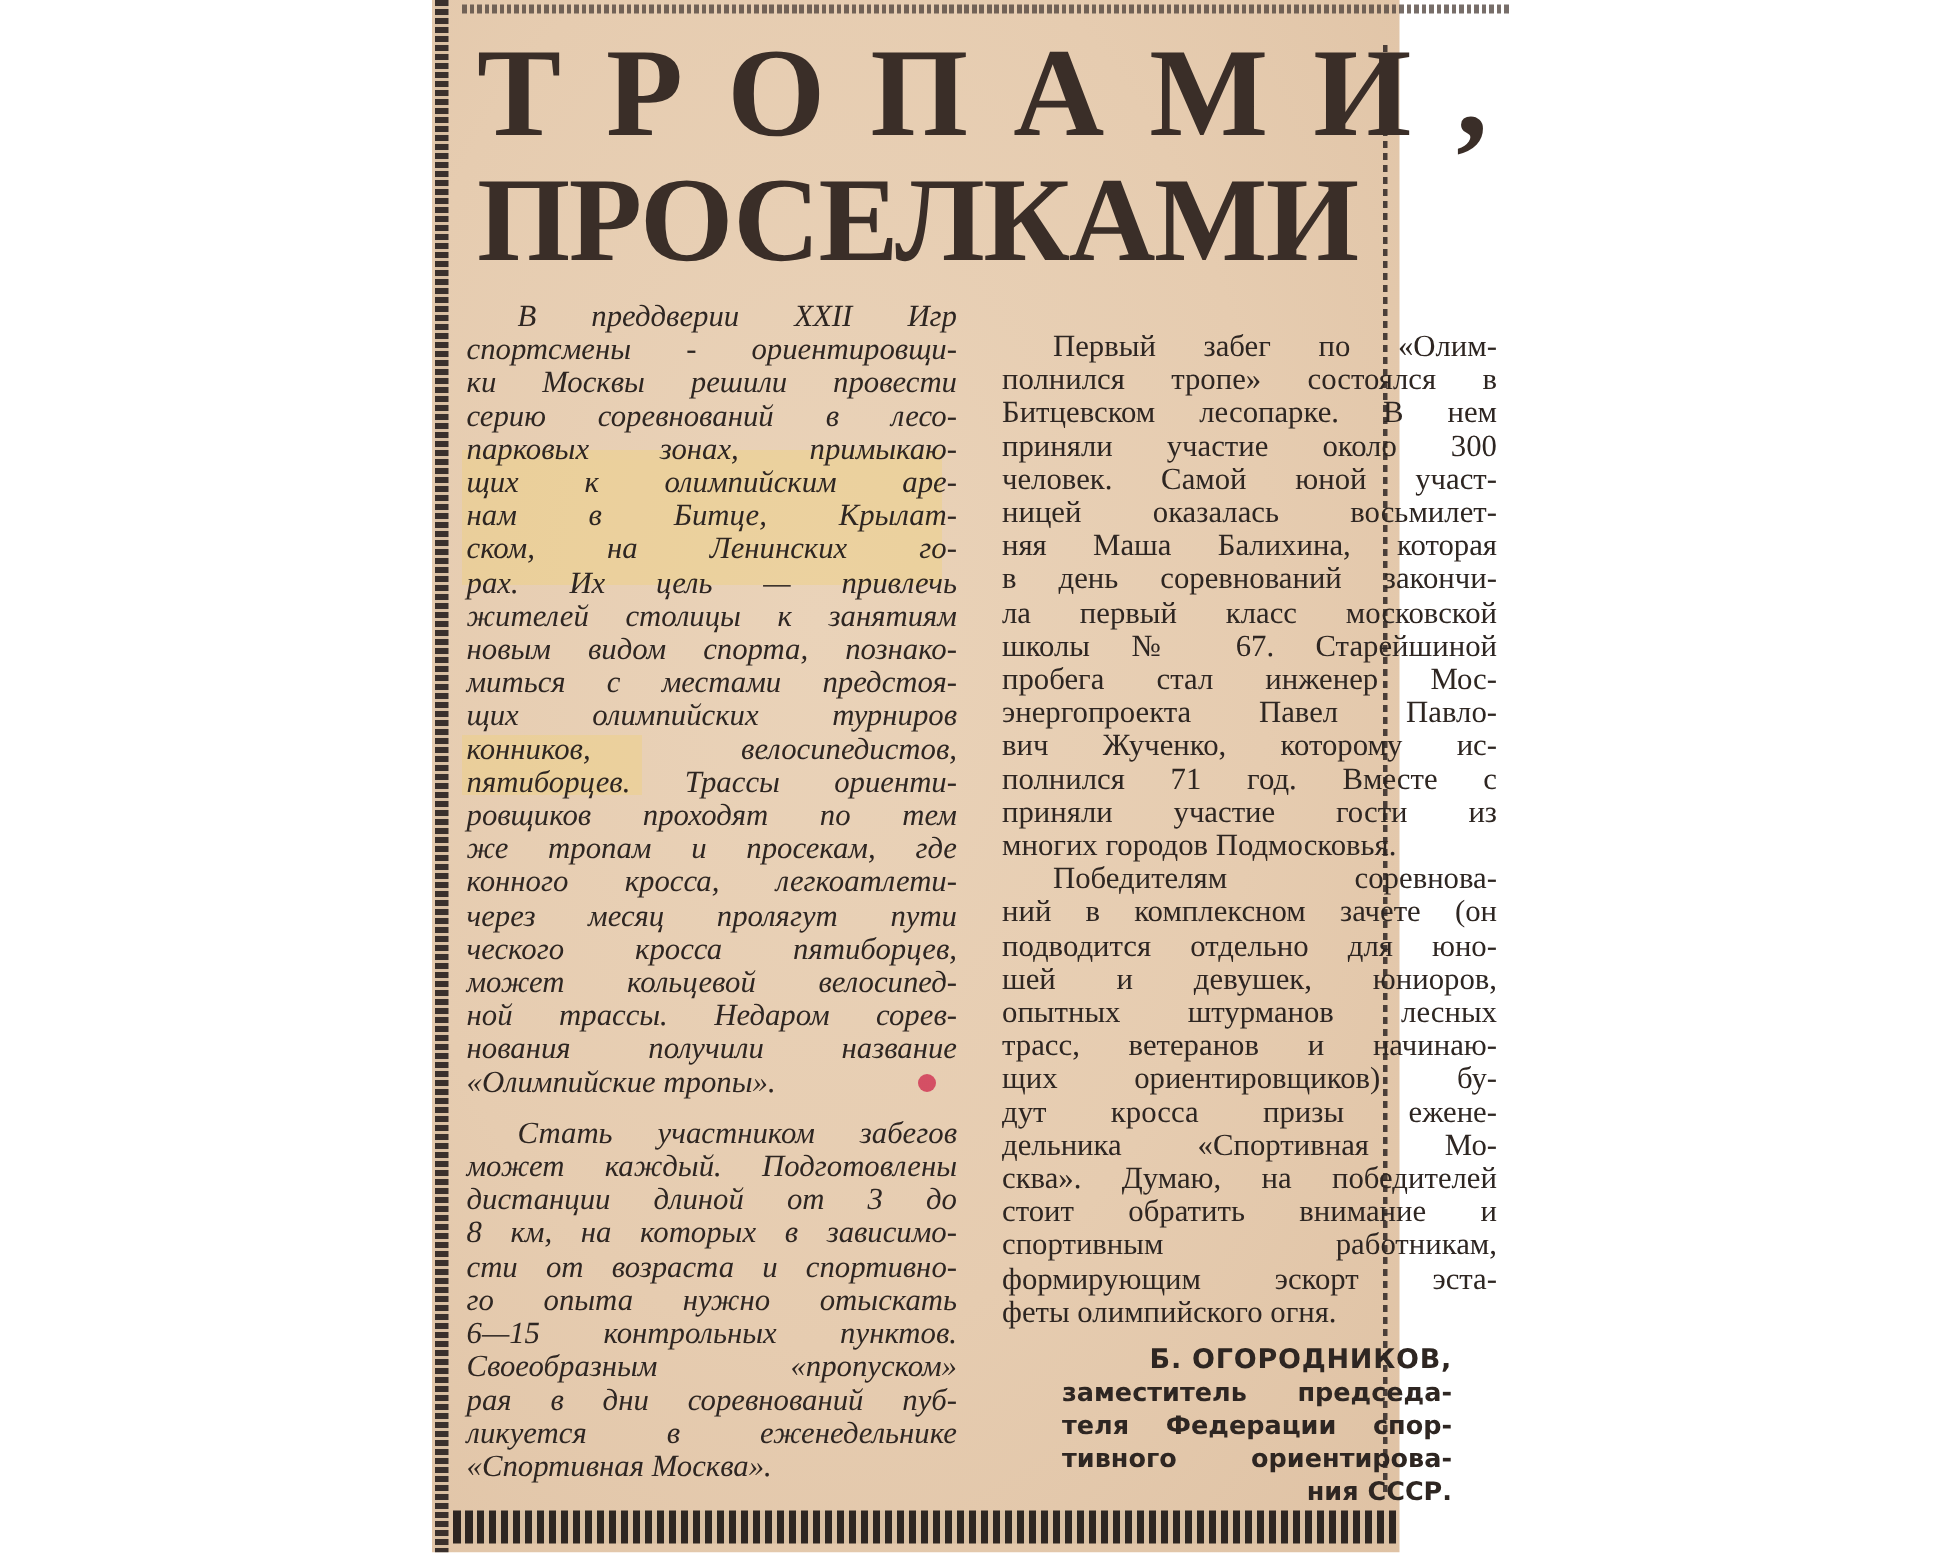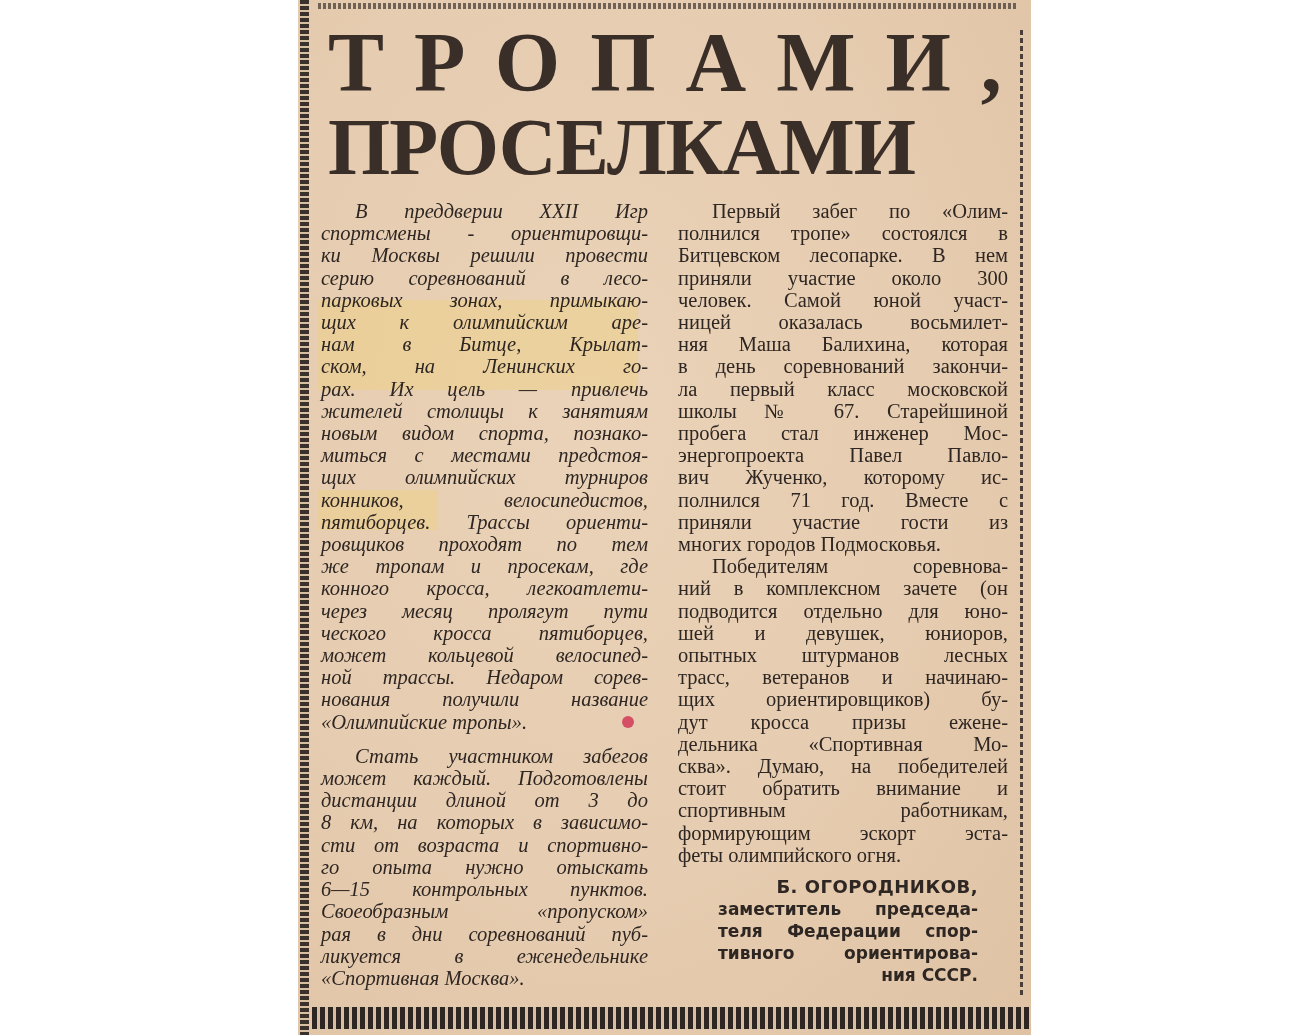"ТРОПАМИ," .clip { left: 298px -> 288px; width: 733px -> 645px }
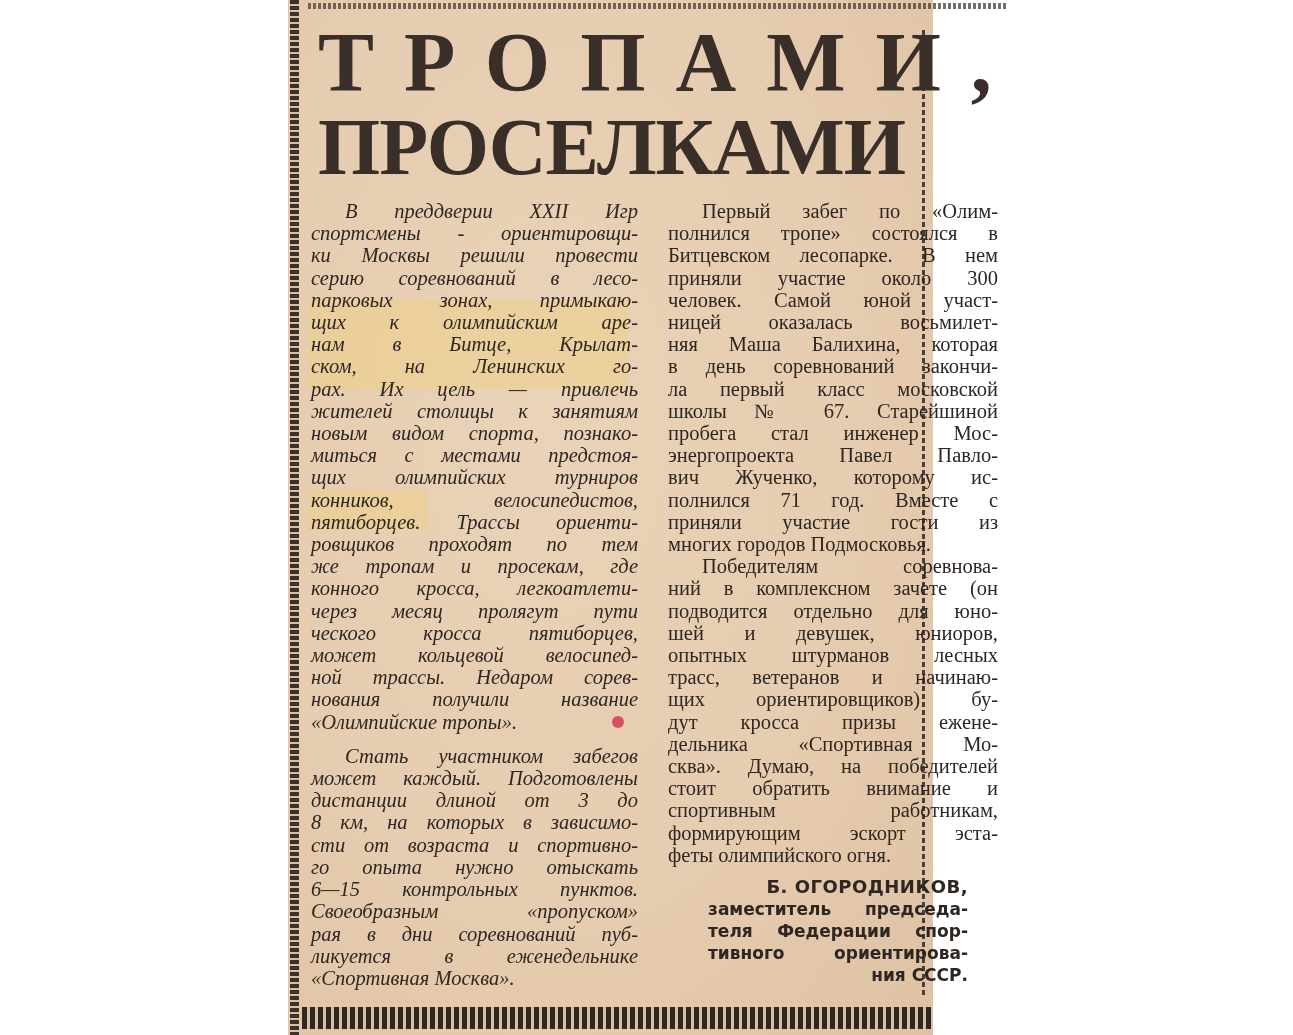"Первый забег по «Олим-" p.indent { margin-top: none -> 20px }
